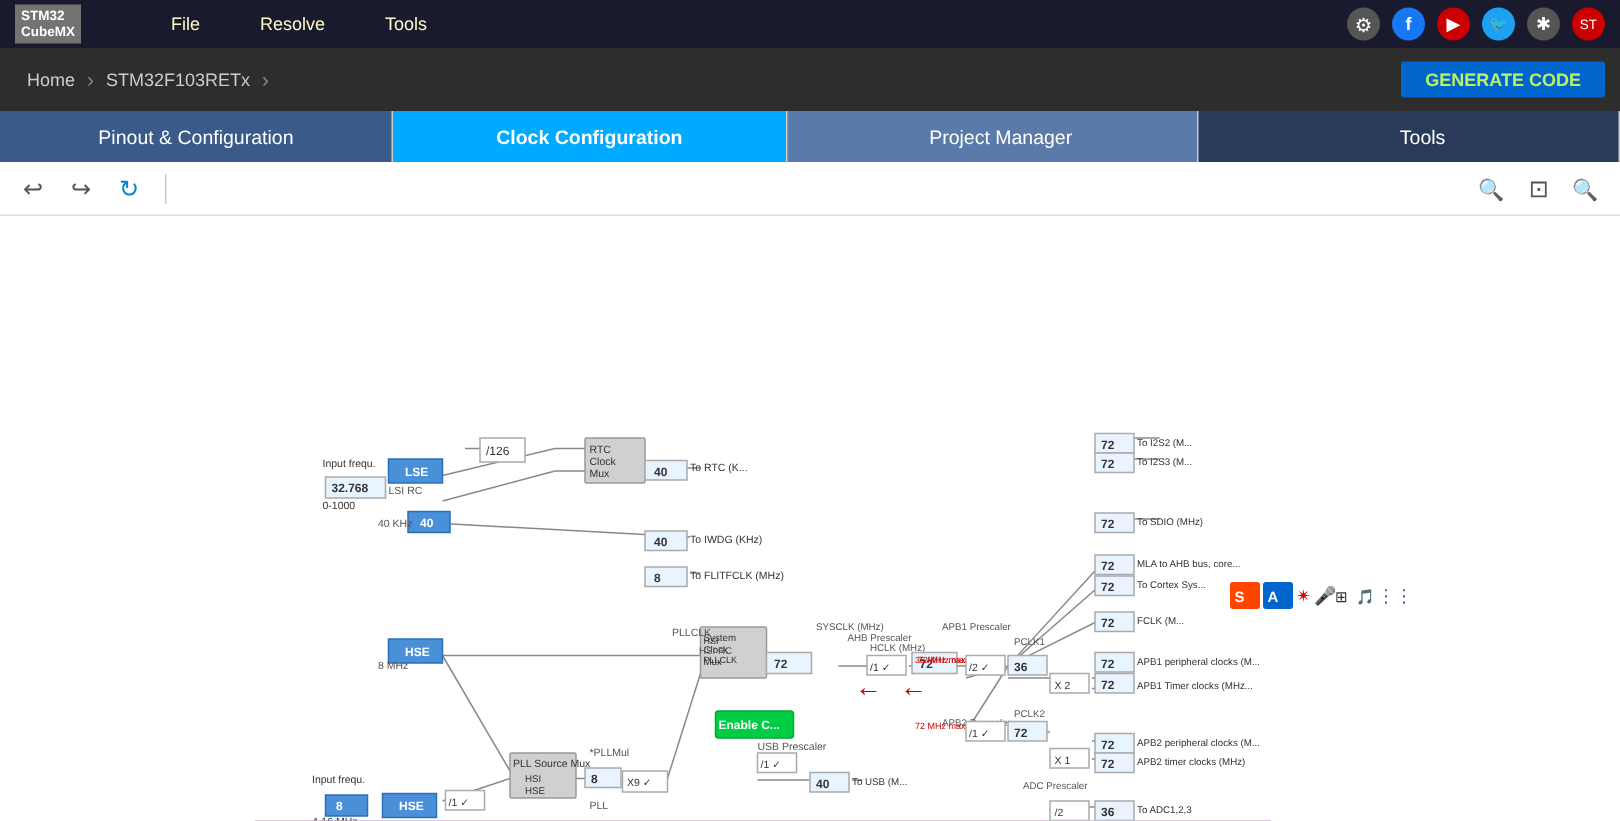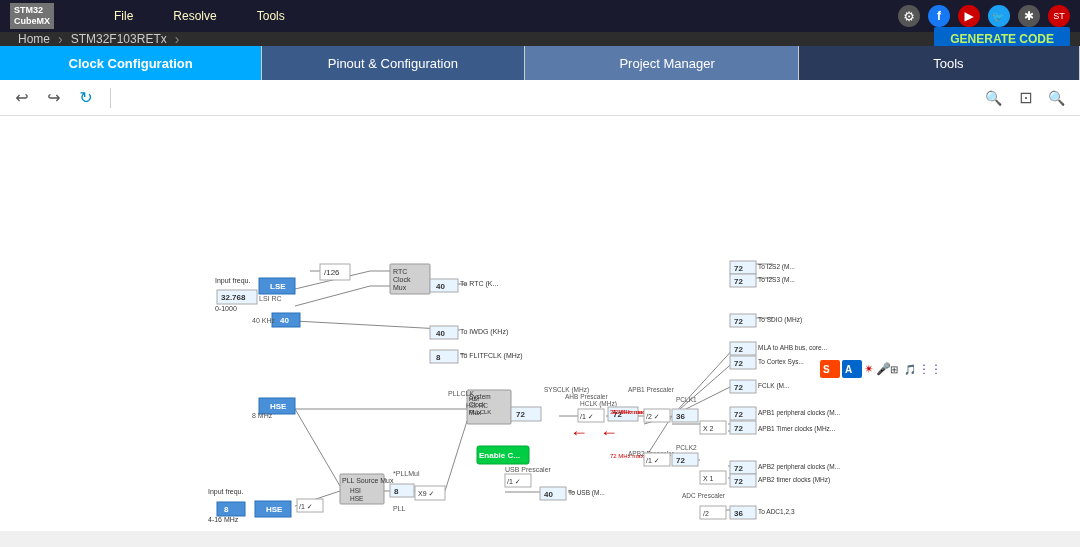"Home" #breadcrumb-bar { height: 14px -> 42px }
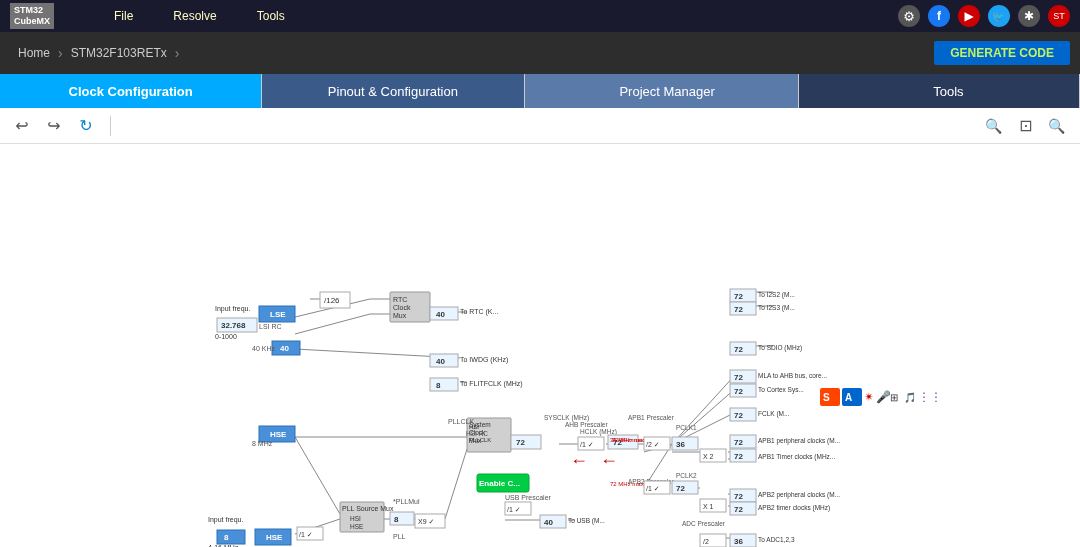"Clock Configuration" div.tab { order: before "Pinout & Configuration" -> after "Pinout & Configuration" }
